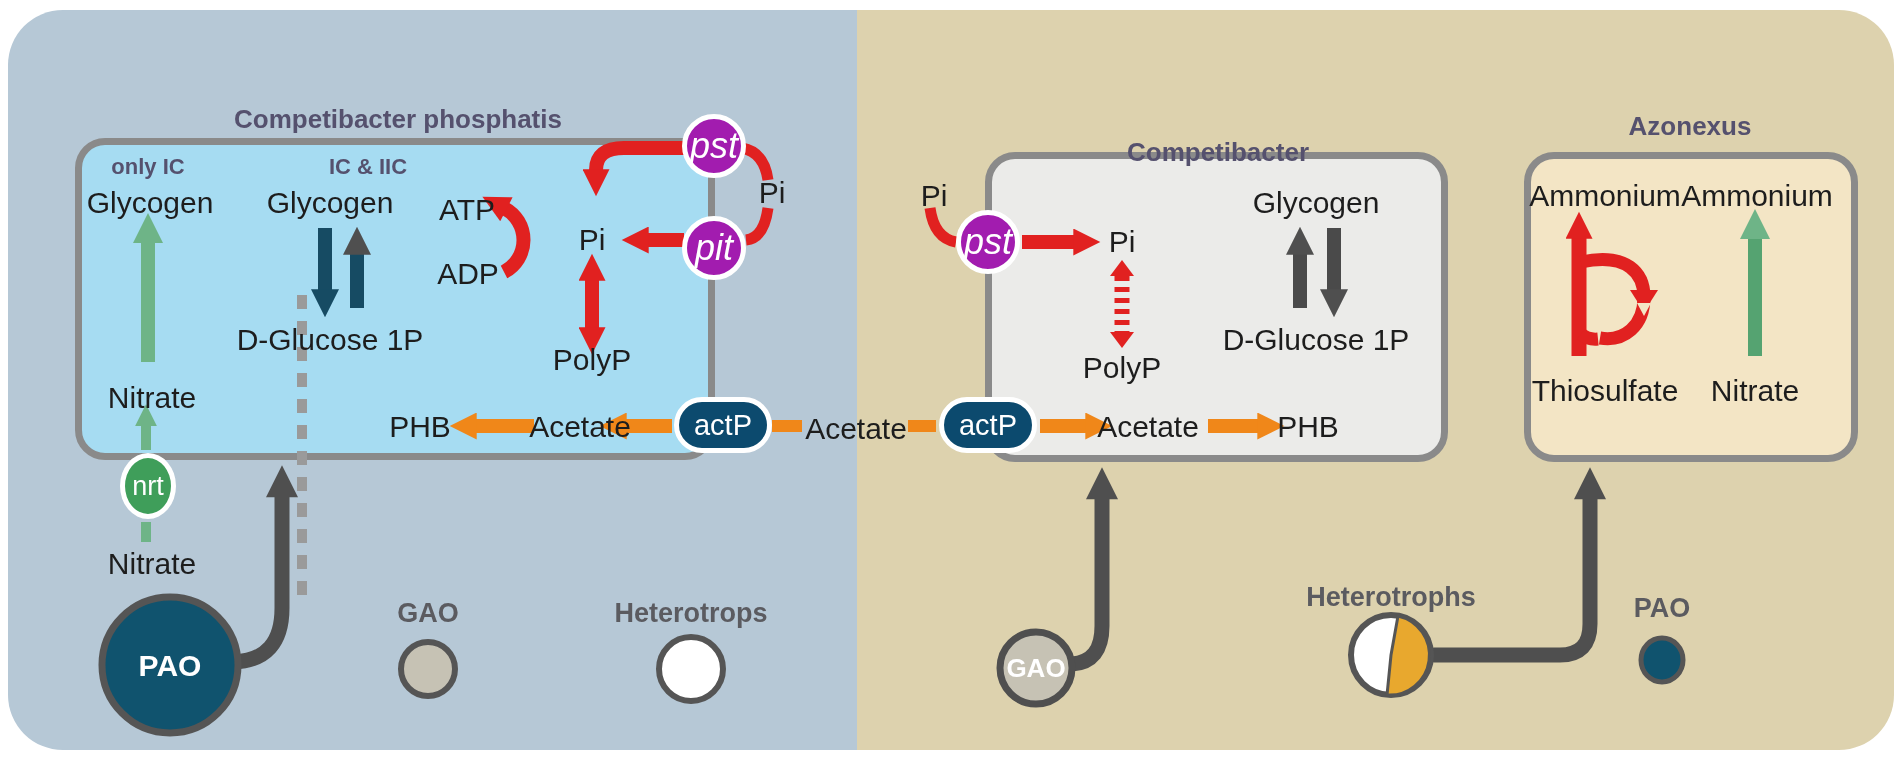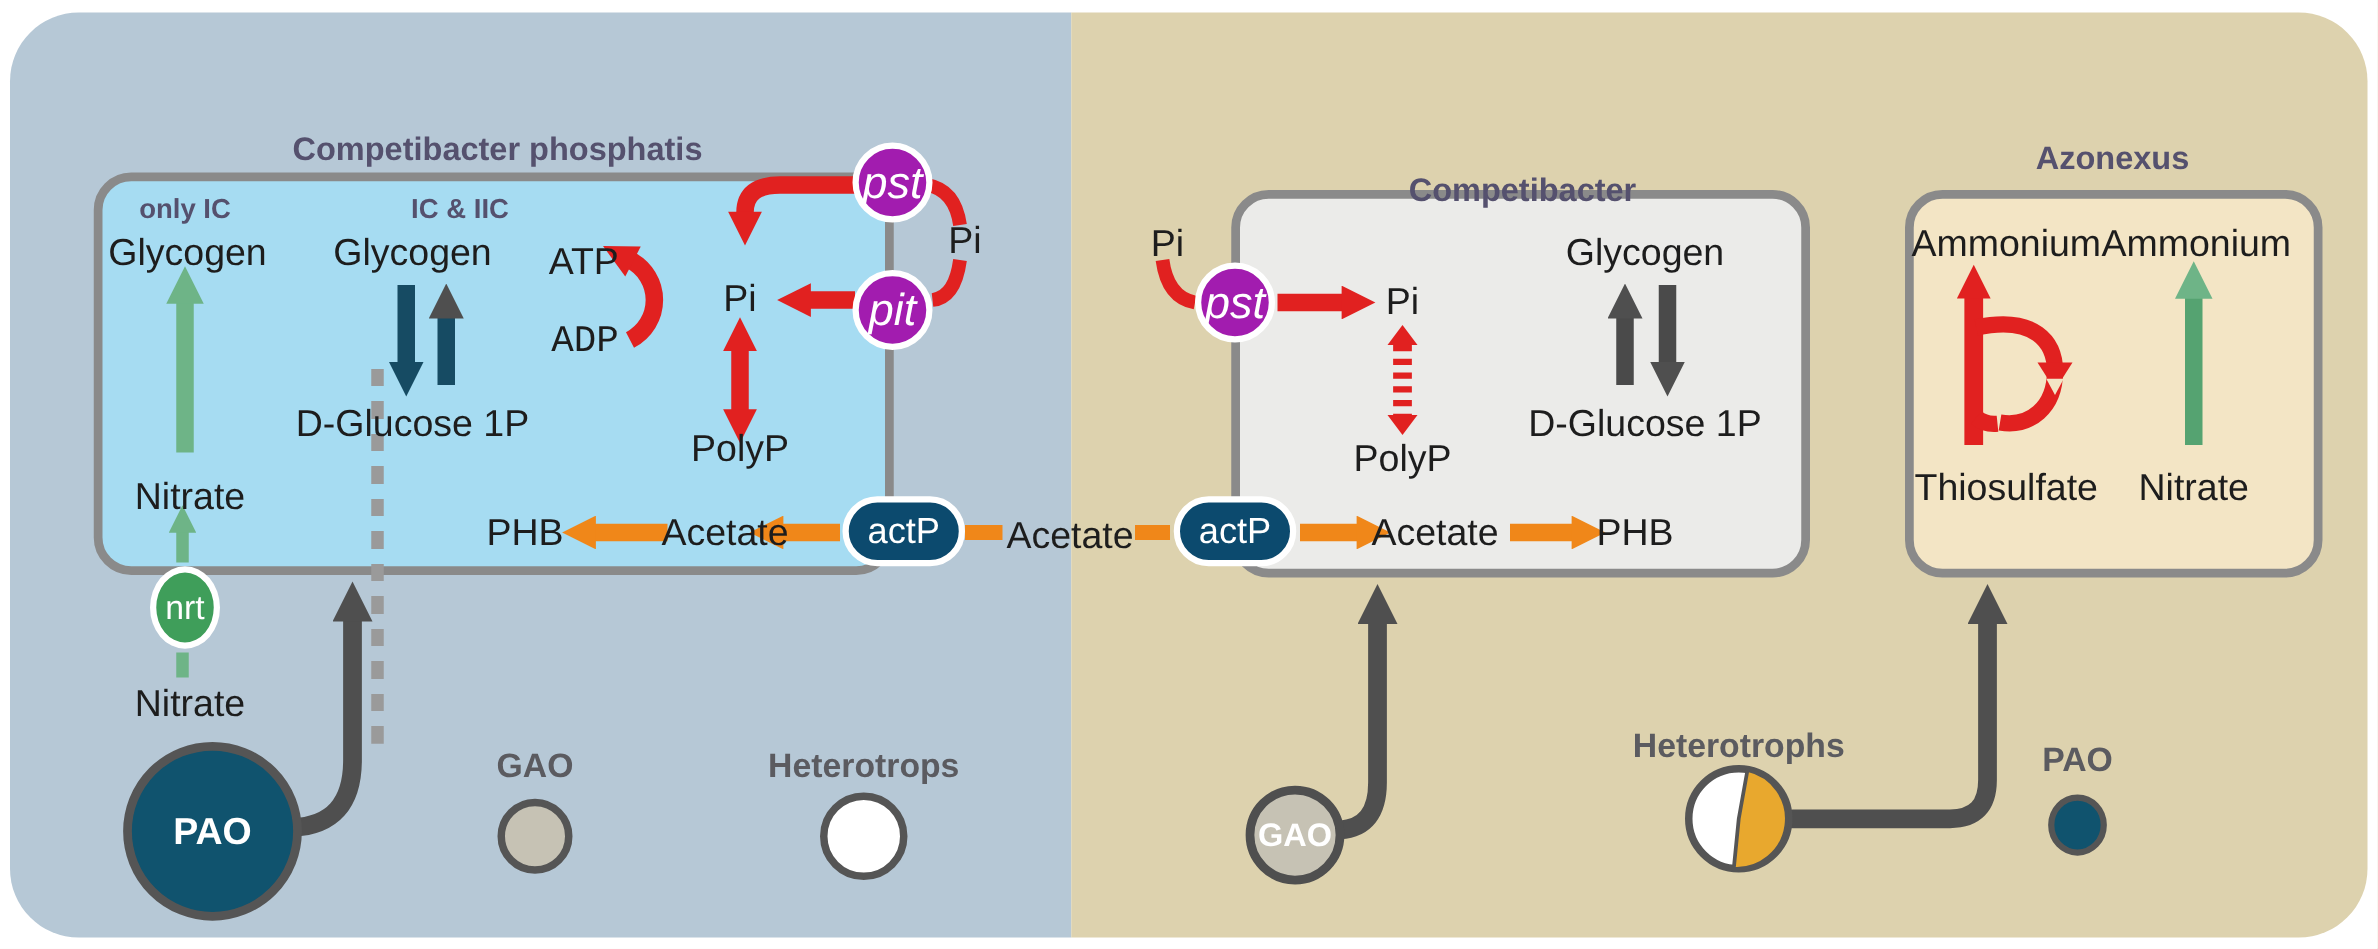"ADP" div.lbl { font-family: Liberation Mono, monospace -> none }
